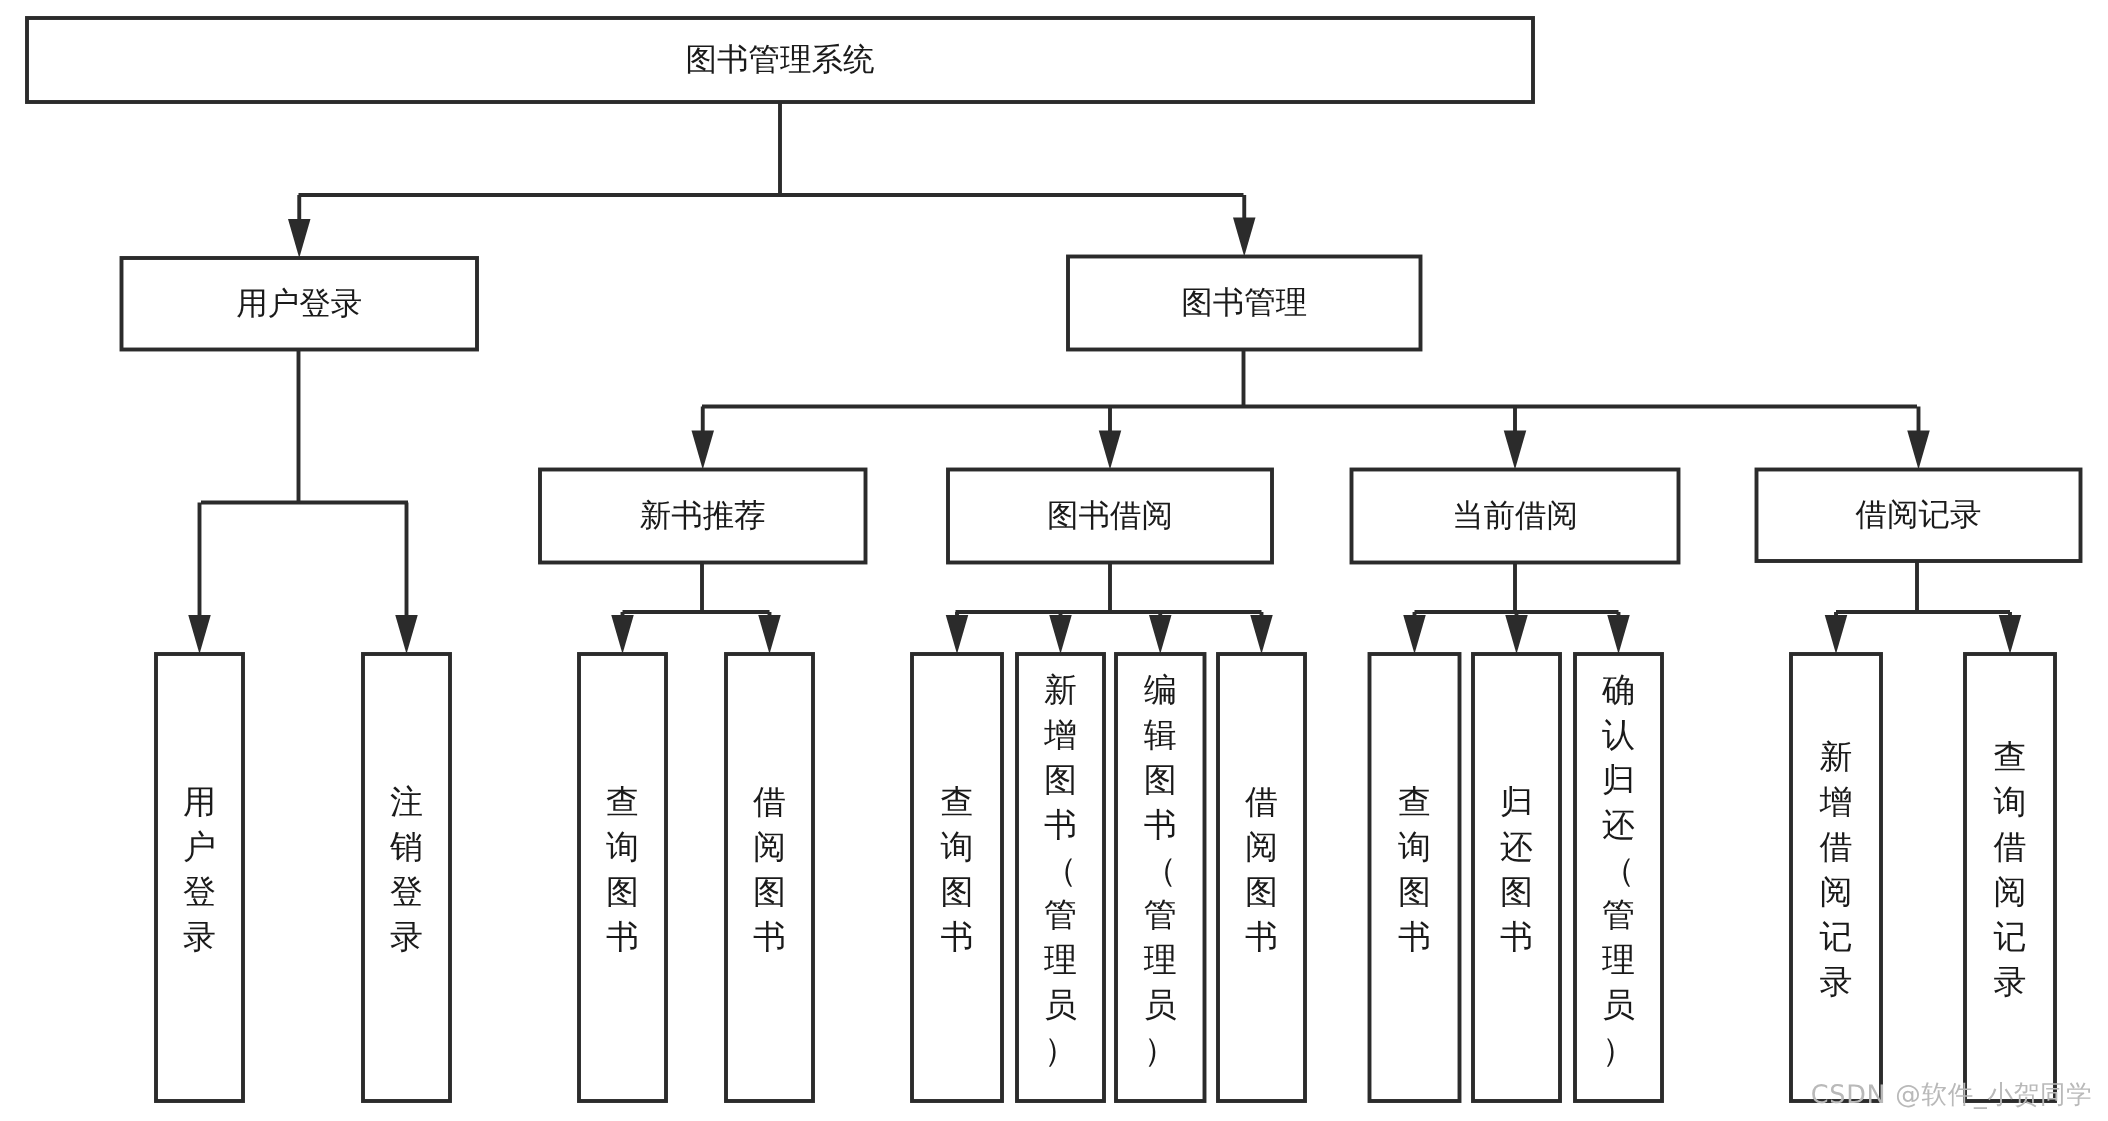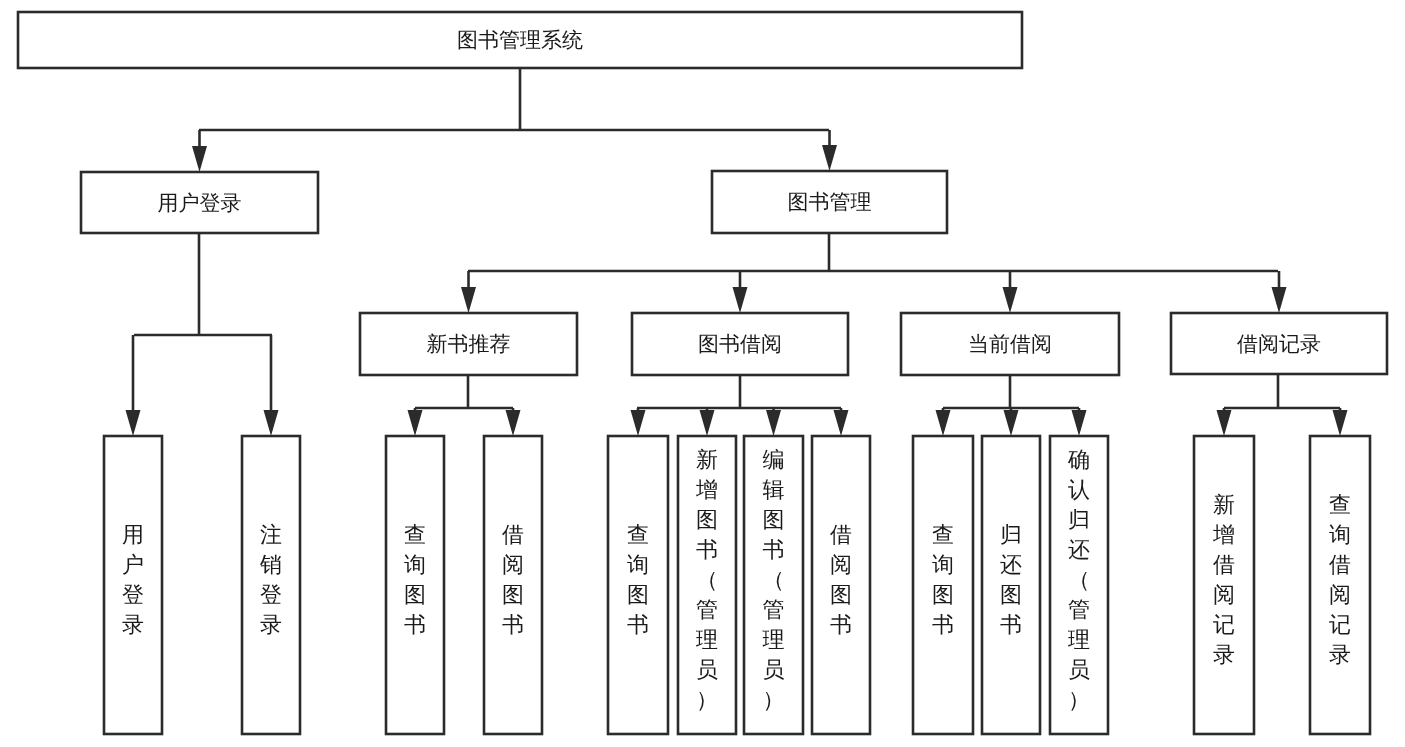"CSDN @软件_小贺同学" div.watermark { html: none -> <div>CSDN @软件_小贺同学</div> }
